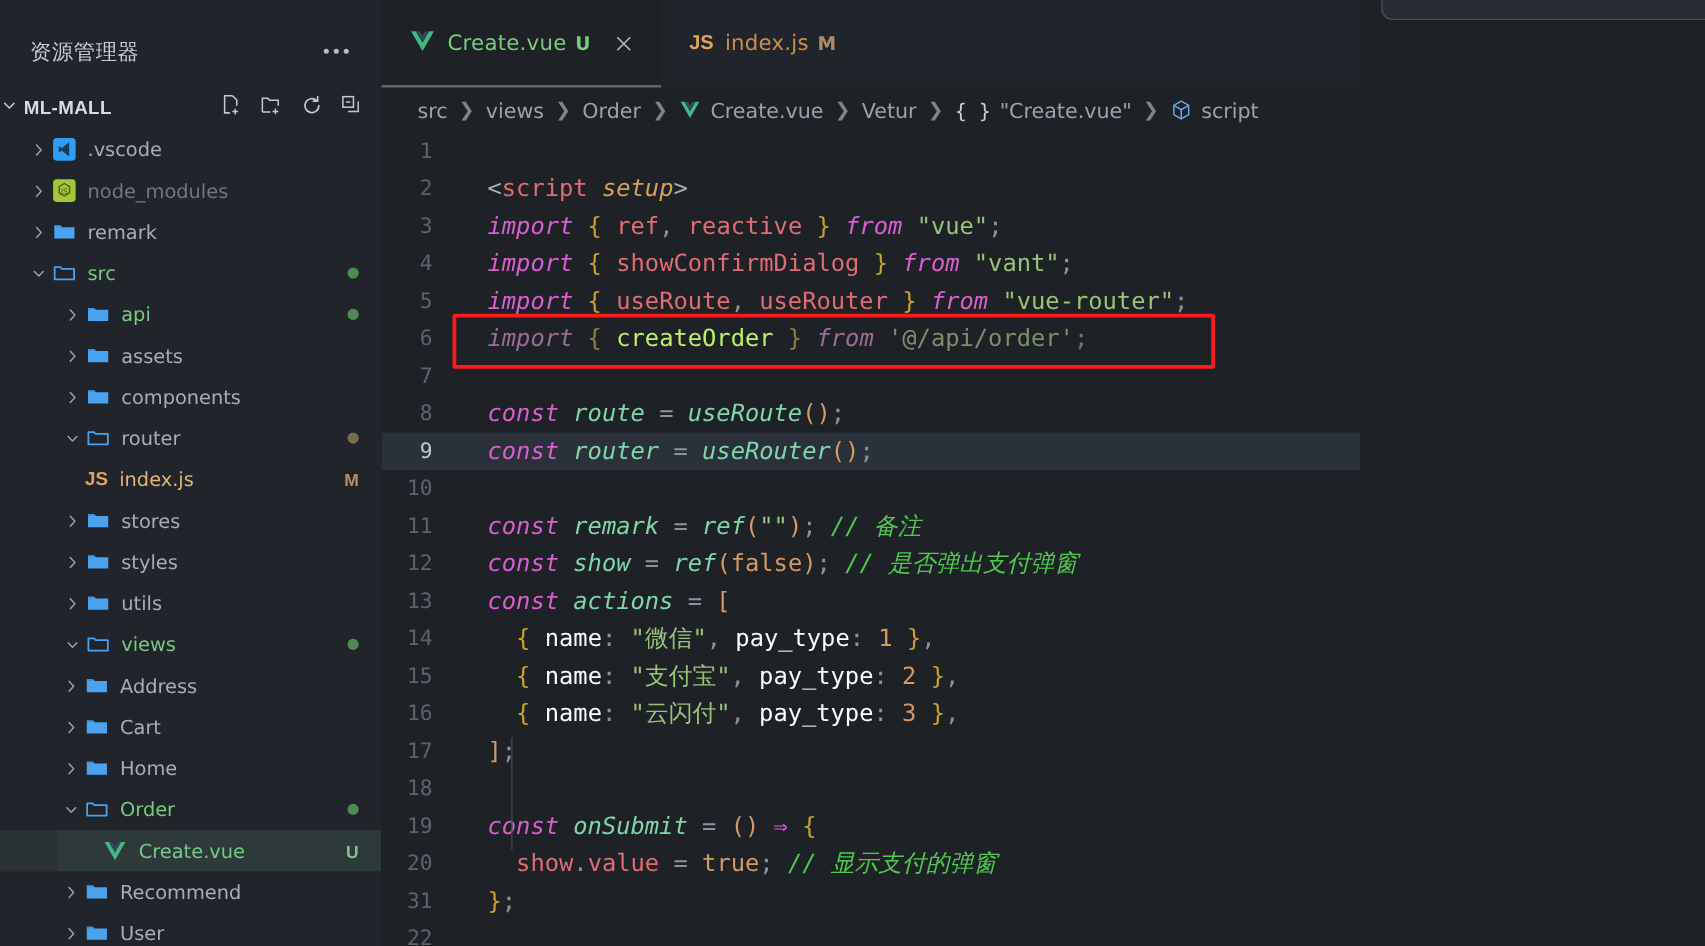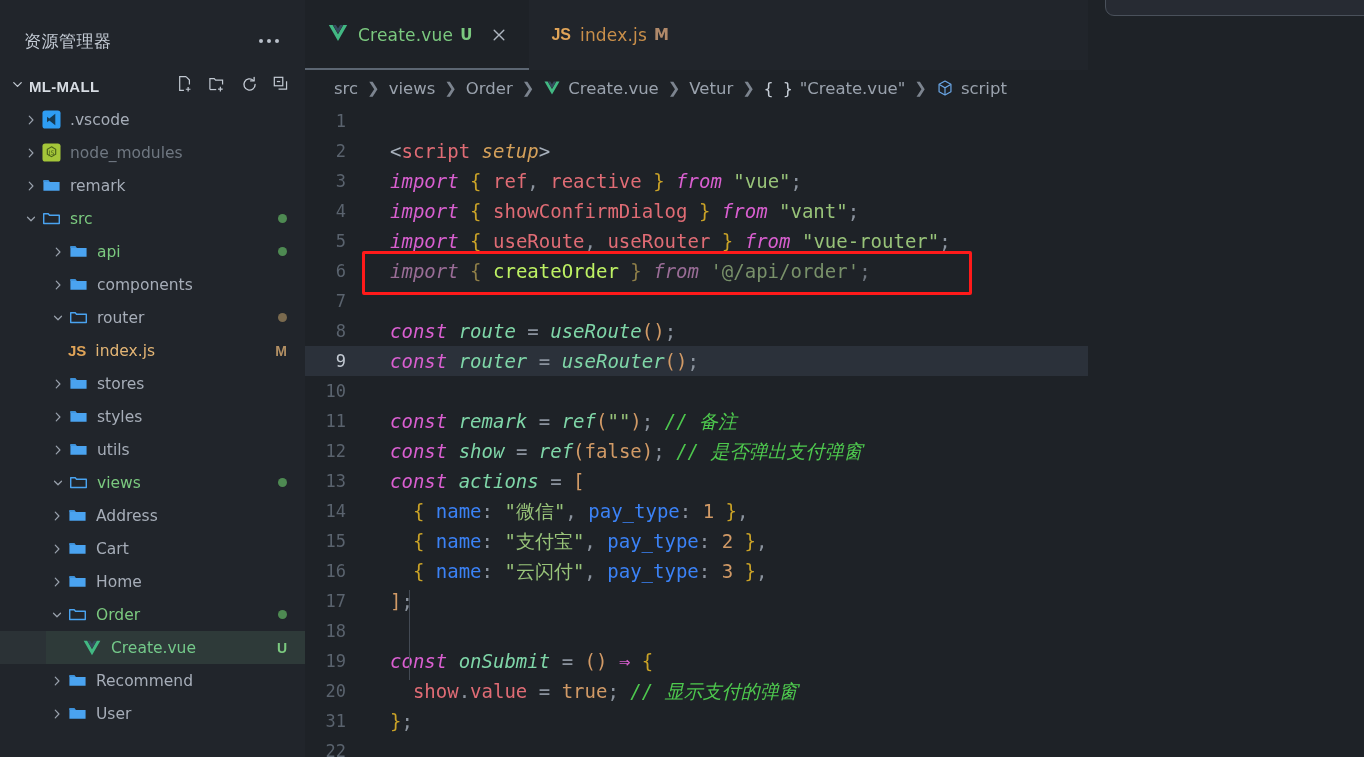"ML-MALL" .folder-root { padding-left: 10px -> none }
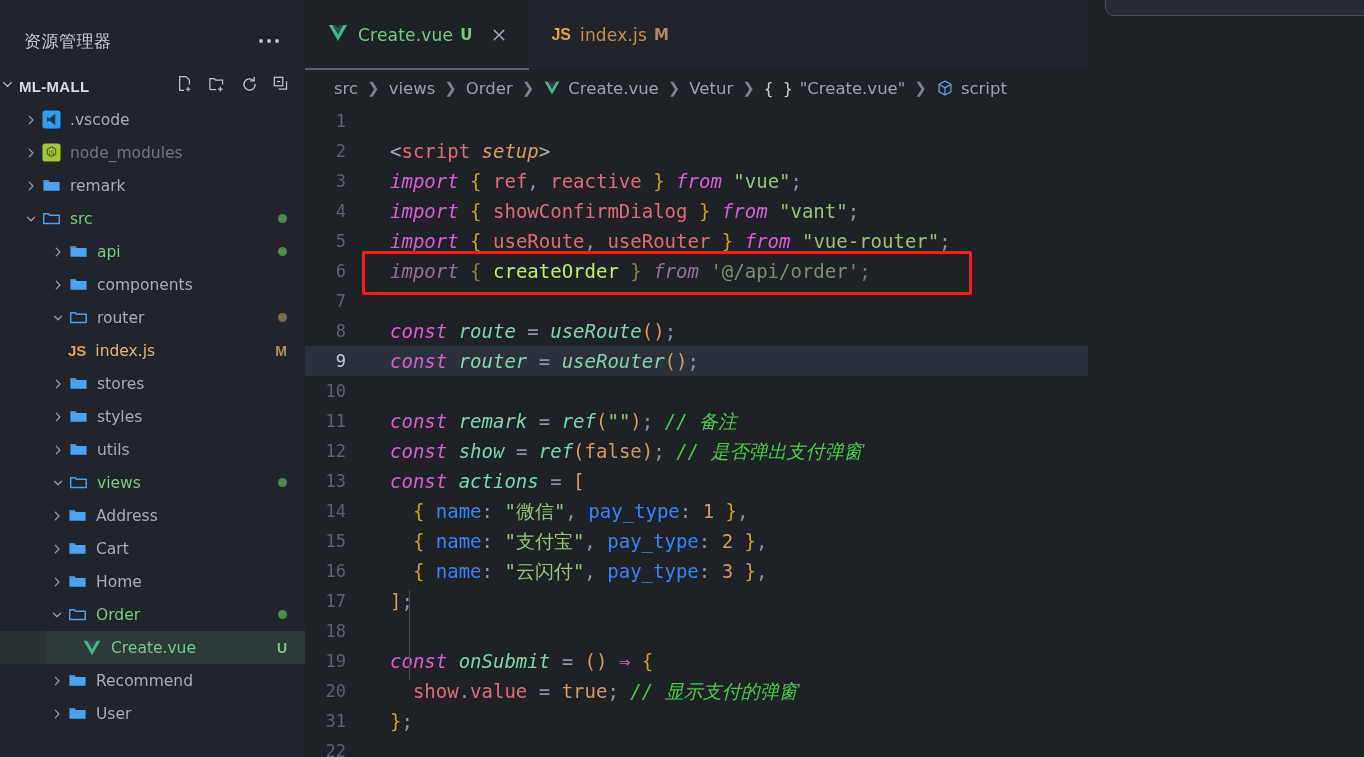"assets" div.row { html: none -> <div> <span> <svg> <path></path> </svg> </span> <span> <svg> <path></path> <path></path> </svg> </span> <span>assets</span> </div> }
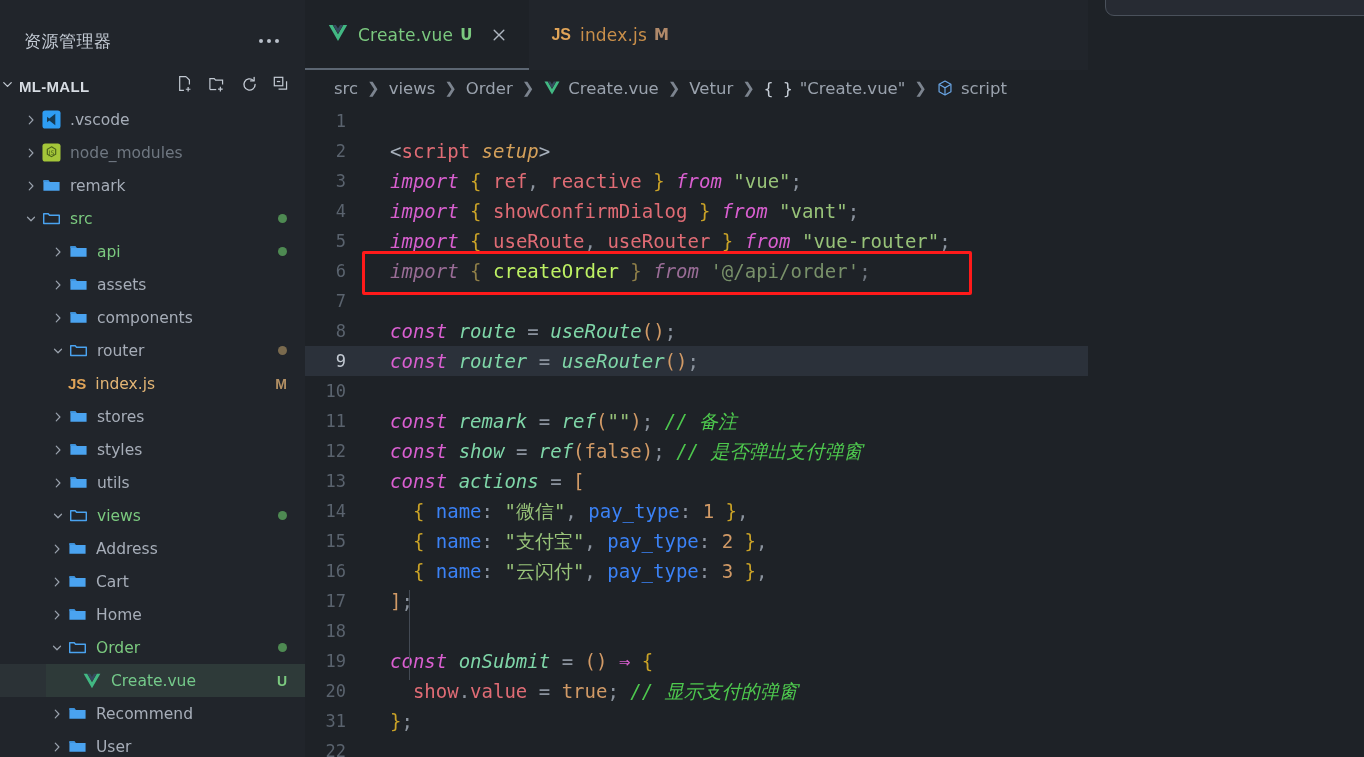"name" .t-prop { color: #3b82f6 -> #ffffff }
